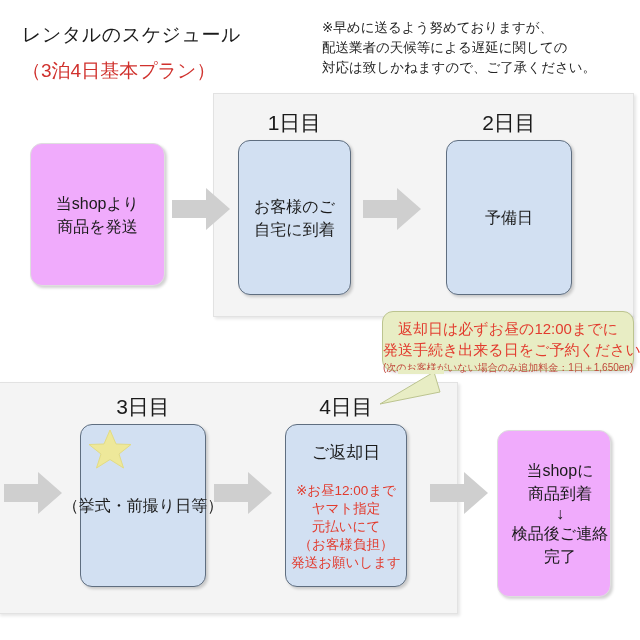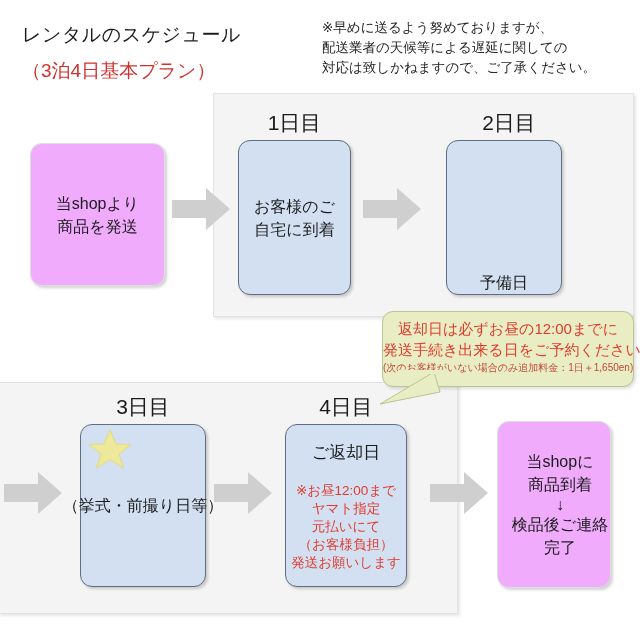"予備日" div.box { justify-content: flex-end -> none; width: 116px -> 126px }
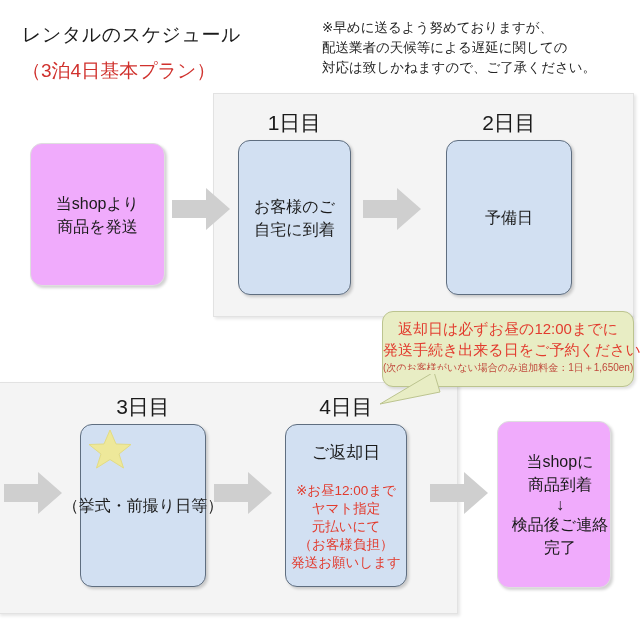"返却日は必ずお昼の12:00までに" .callout { height: 76px -> 60px }
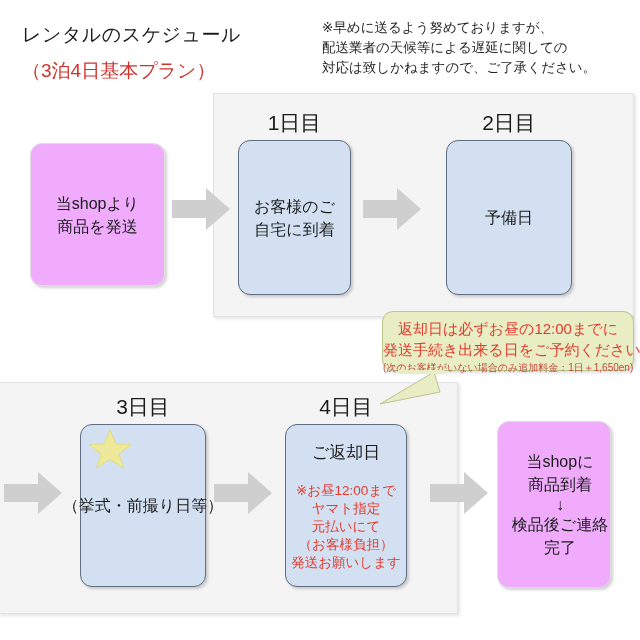"当shopに" div.box { top: 421px -> 430px }
